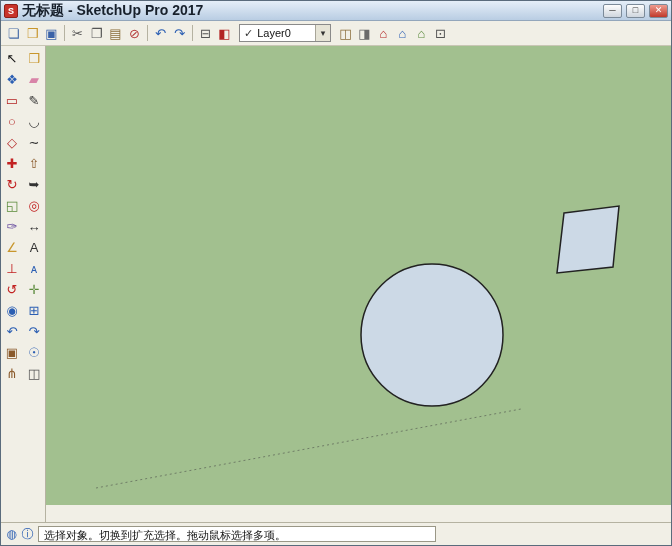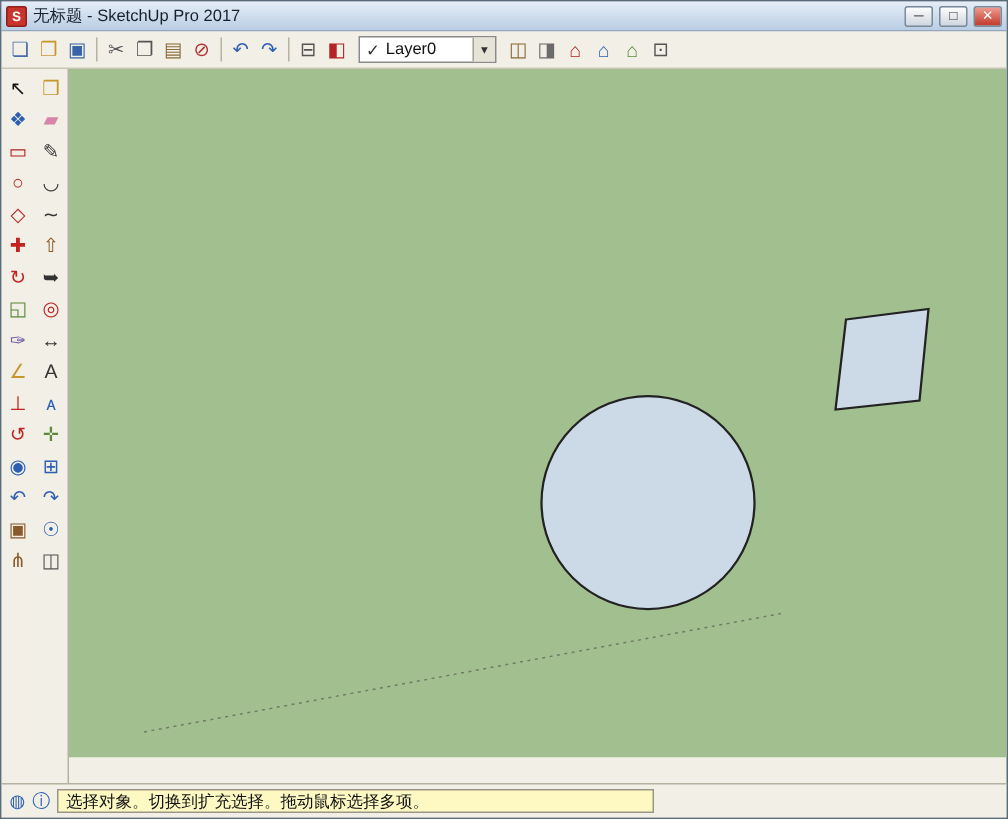"无标题 - SketchUp Pro 2017" .title { font-size: 11px -> 14px; font-weight: normal -> bold }
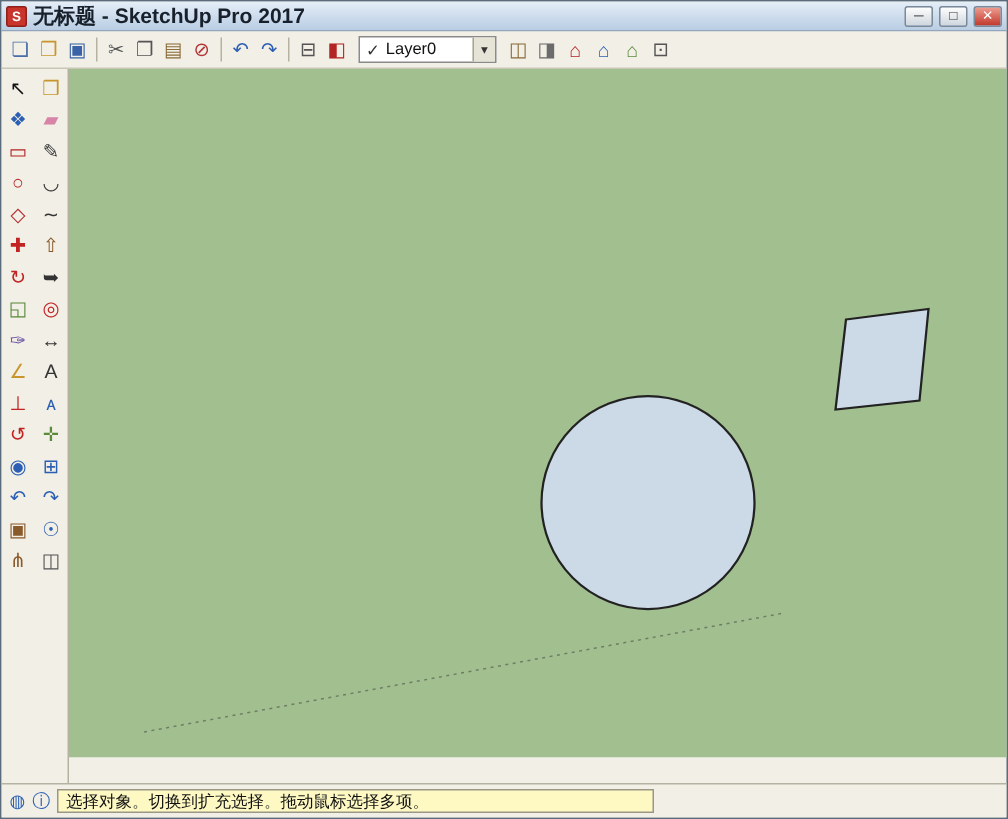"选择对象。切换到扩充选择。拖动鼠标选择多项。" .status-field { background: #fef9c3 -> #ffffff }
